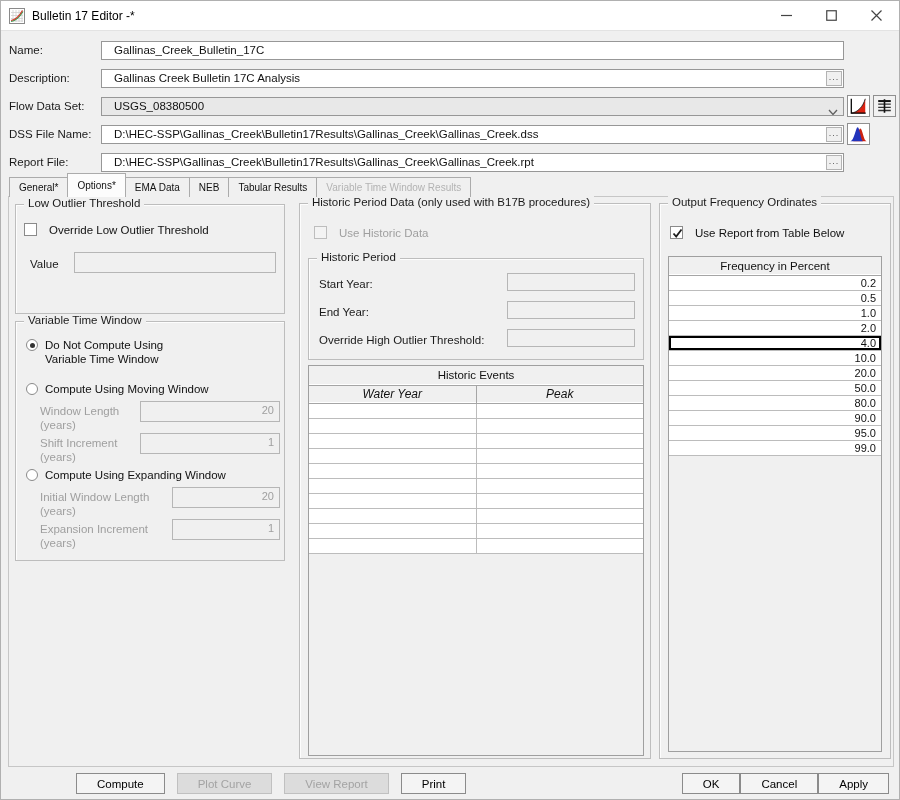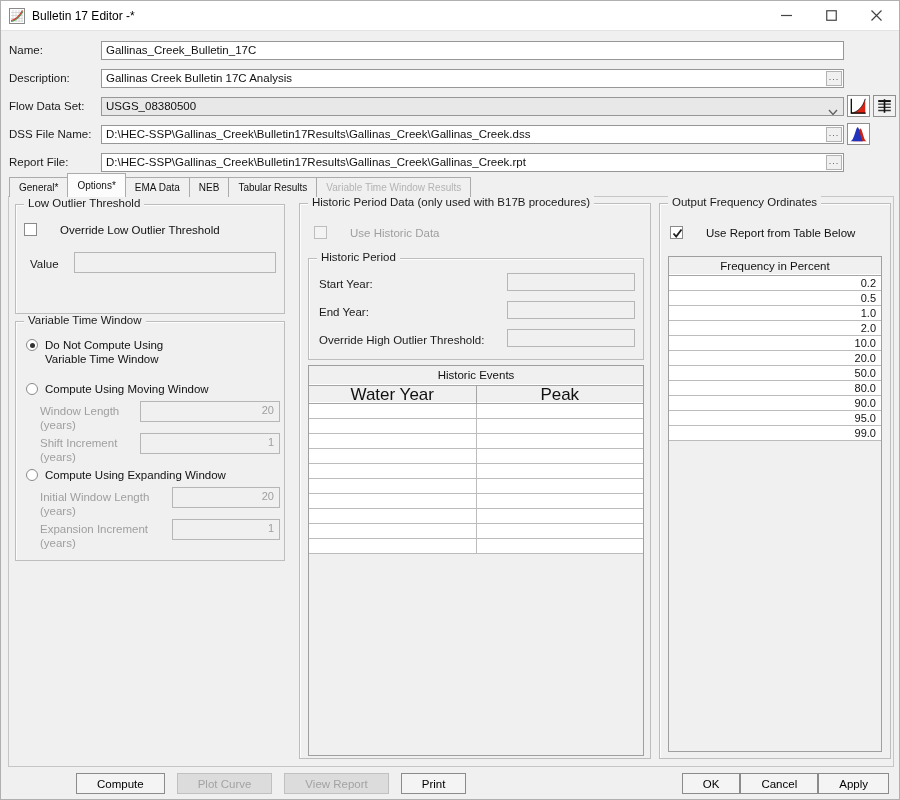"Gallinas_Creek_Bulletin_17C" .field { padding: 0 4px -> 0 12px }
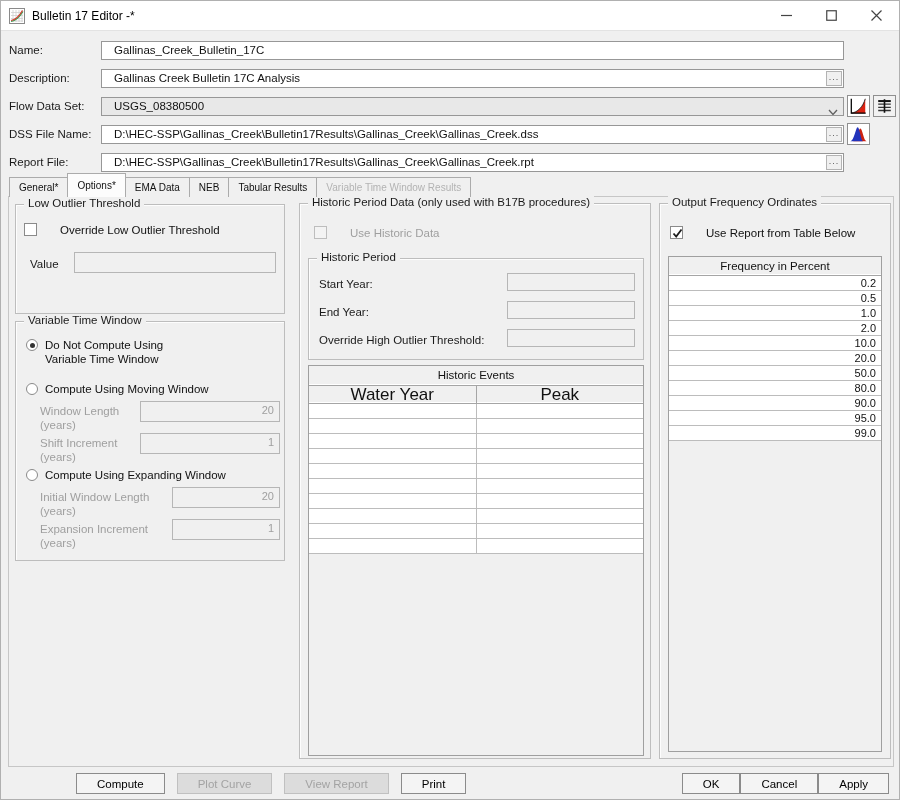"Override Low Outlier Threshold" .cbrow { gap: 23px -> 12px }
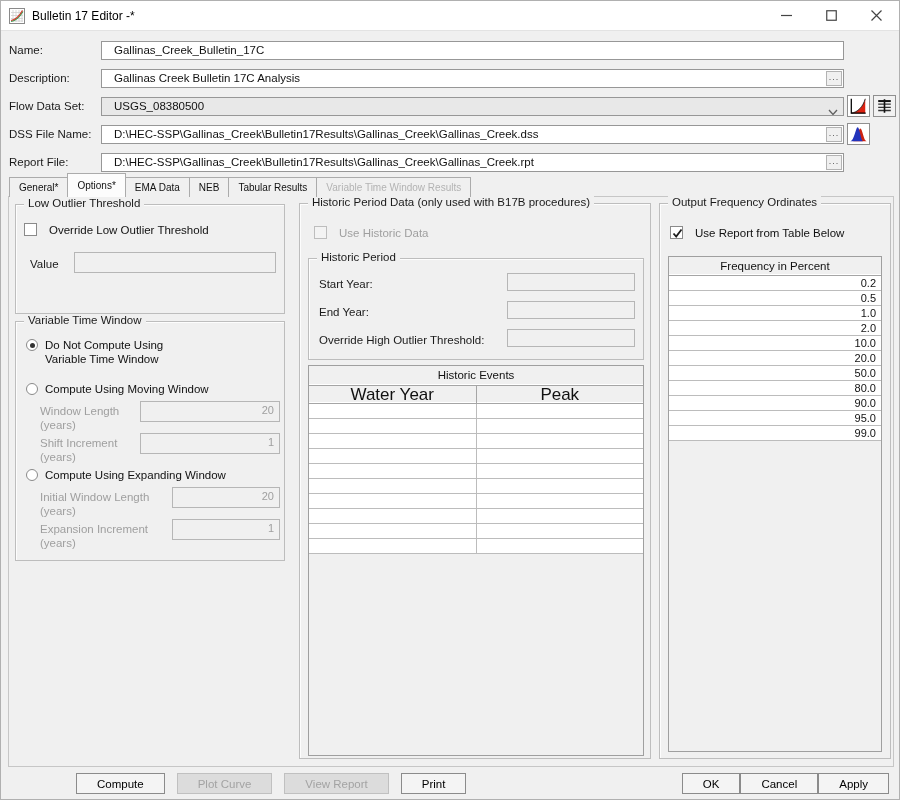"4.0" div.frow { html: none -> <div>4.0</div> }
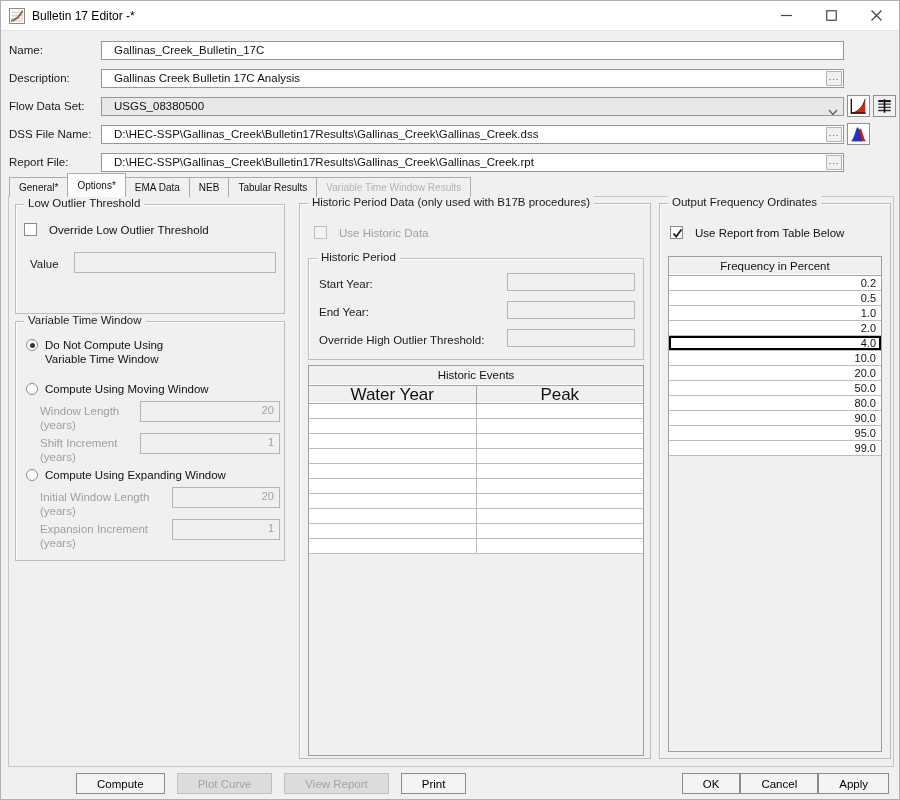"Water Year" .th-cell { font-size: 17px -> 12px; font-style: none -> italic }
